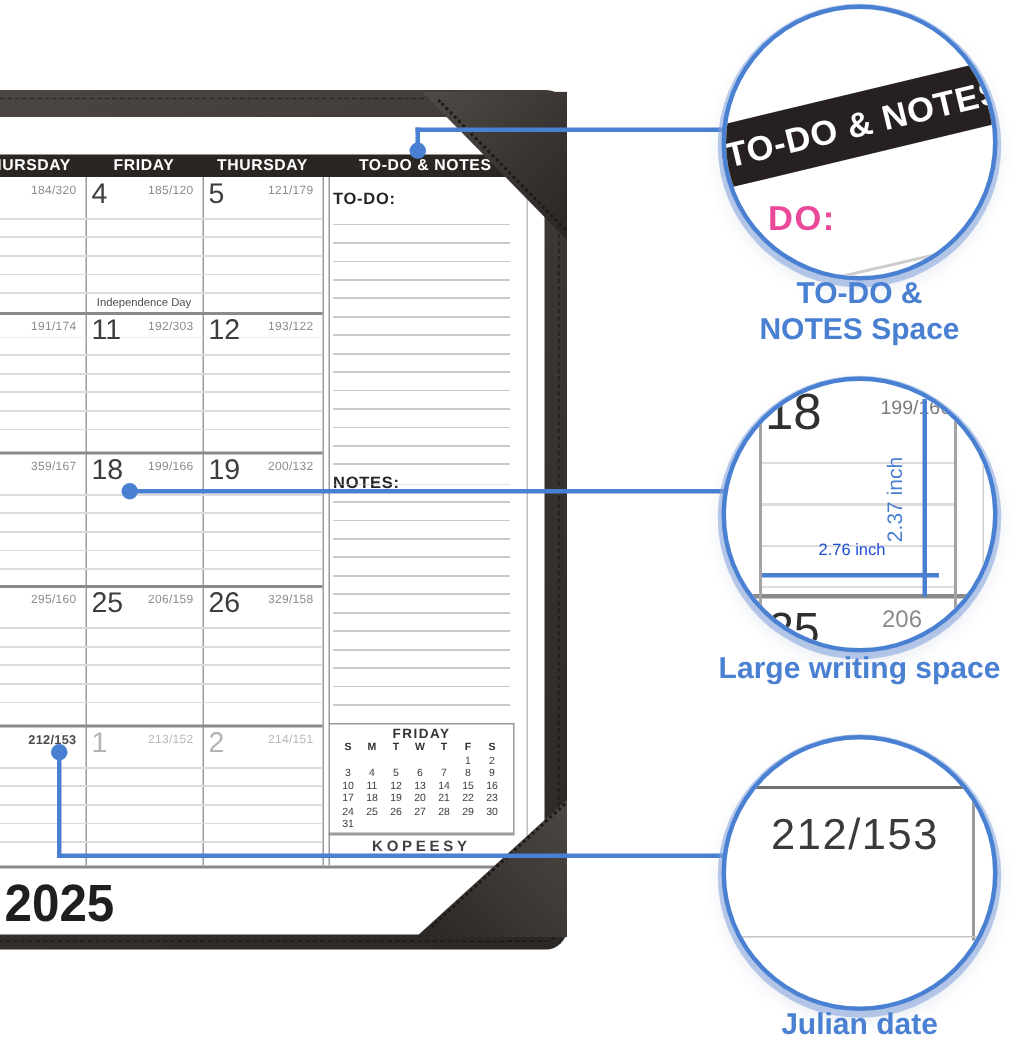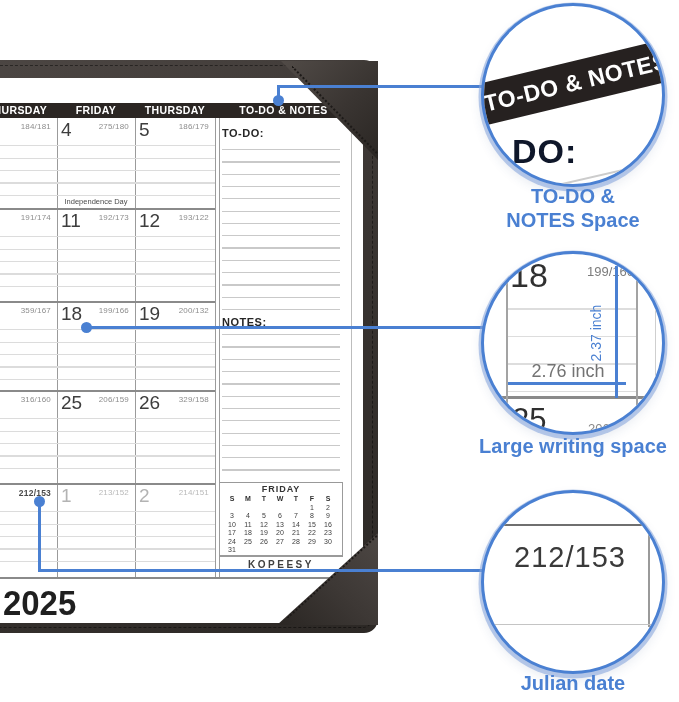"184/181" span.jul { text: 184/181 -> 184/320 }
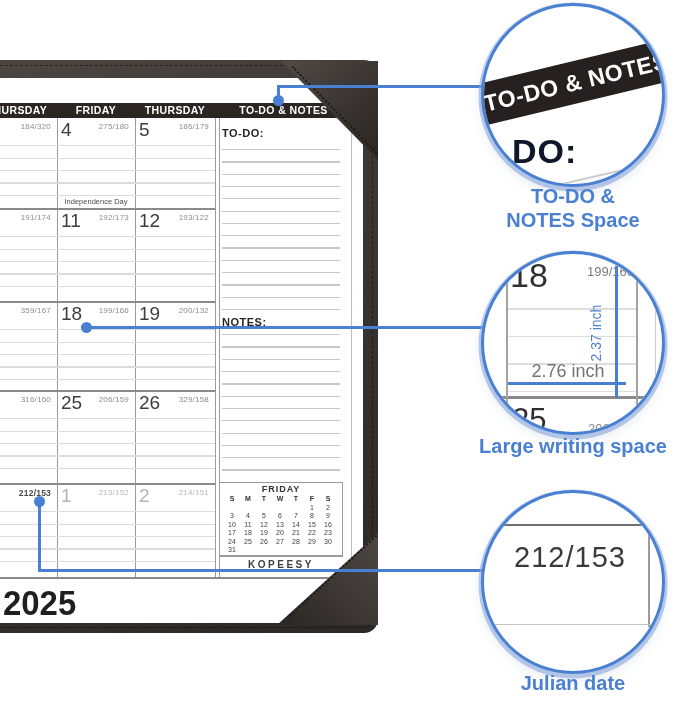"275/180" span.jul { text: 275/180 -> 185/120 }
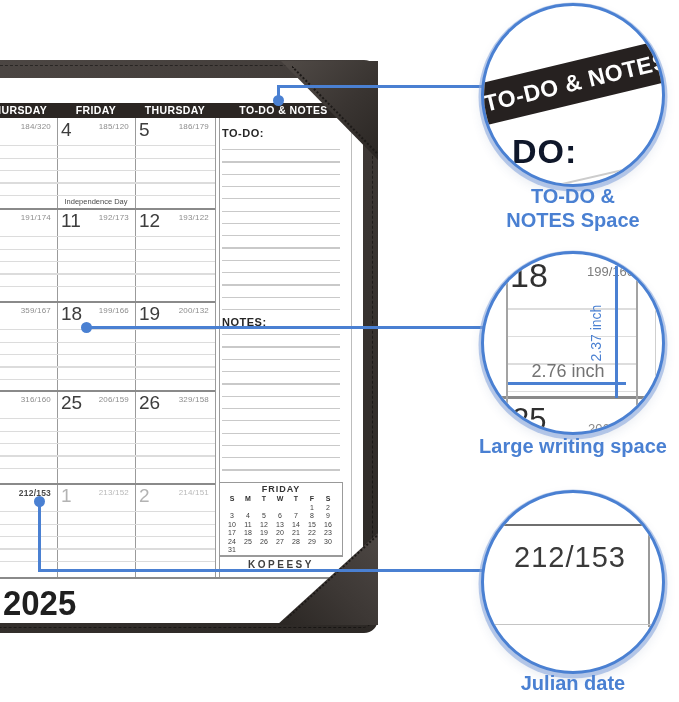"186/179" span.jul { text: 186/179 -> 121/179 }
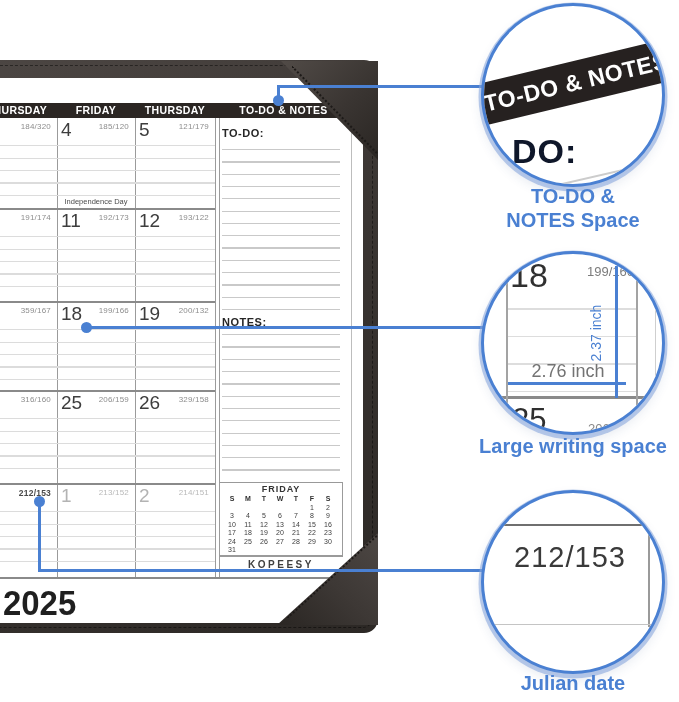"DO:" .do-text { color: #0f172a -> #ec4899; font-size: 34px -> 23px }
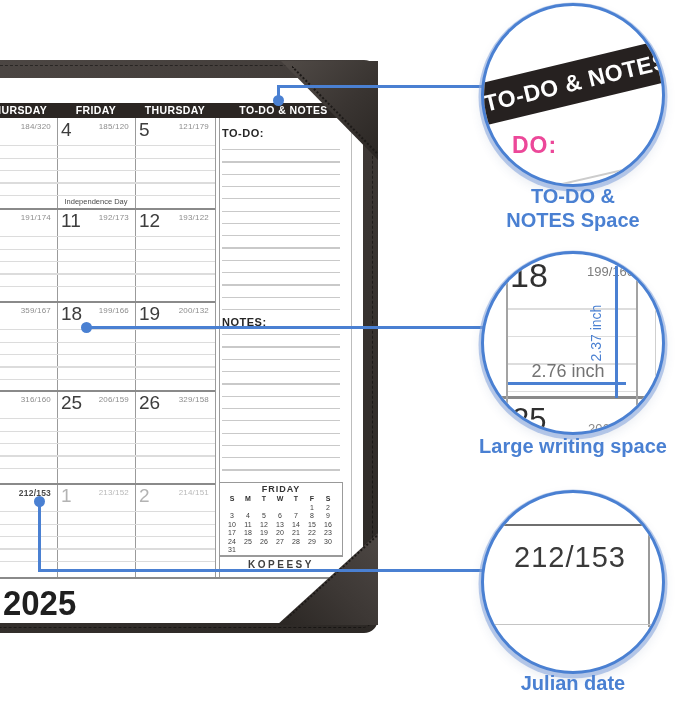"192/173" span.jul { text: 192/173 -> 192/303 }
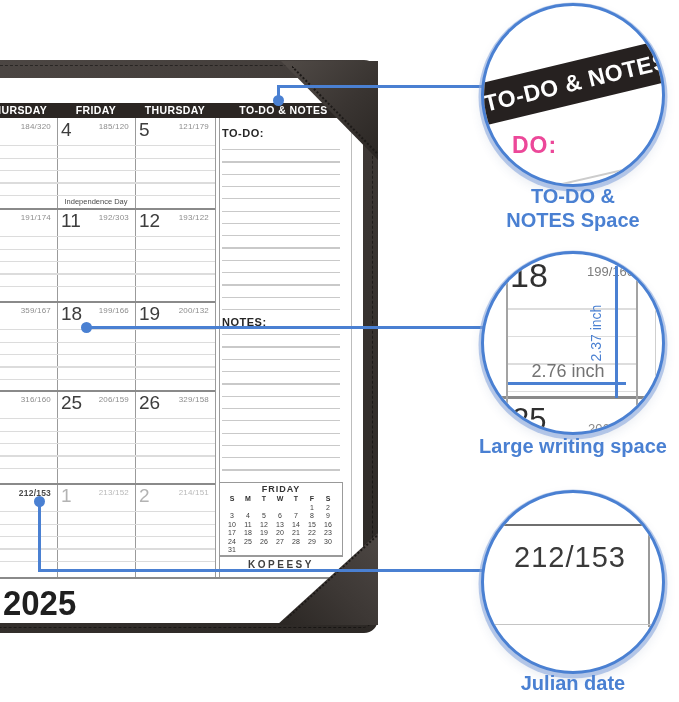"2.76 inch" .mz-mlabel-h { color: #737373 -> #1d4ed8; font-size: 18px -> 11px }
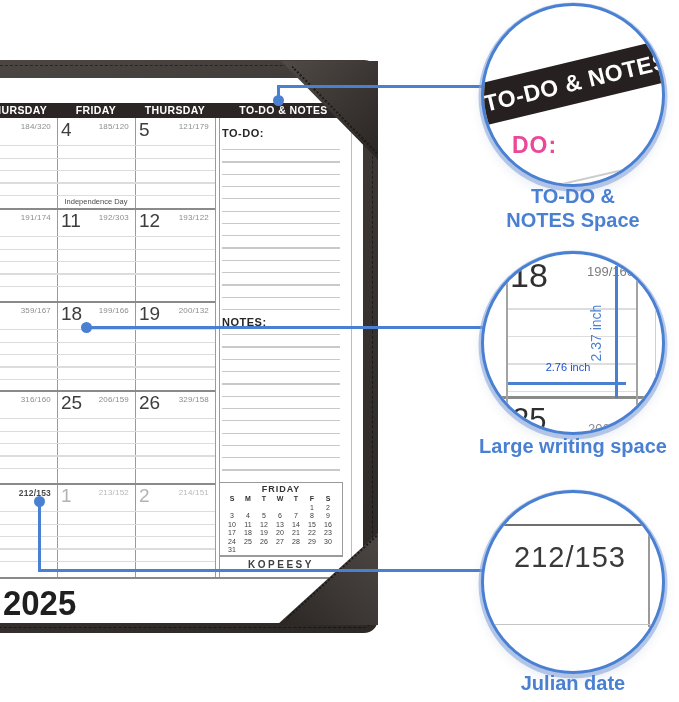"316/160" span.jul { text: 316/160 -> 295/160 }
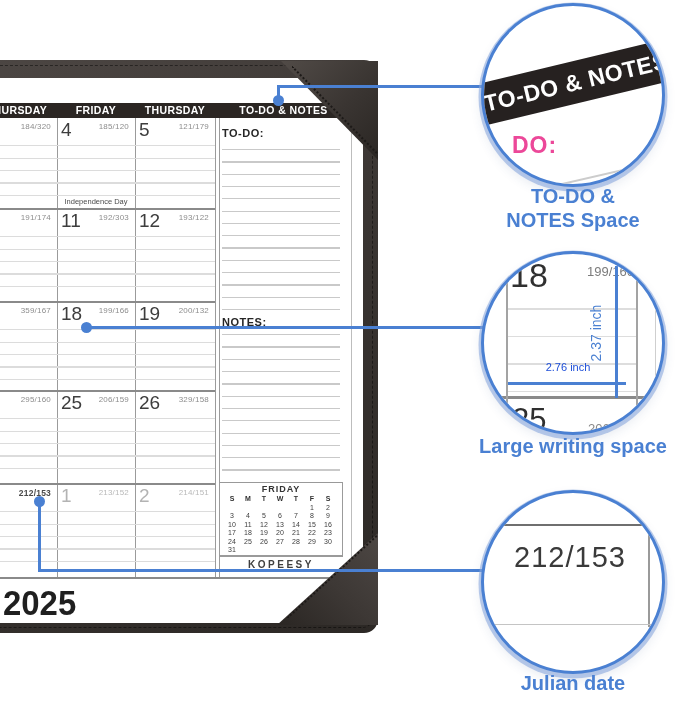"206" .mz-nextjul { font-size: 13px -> 16px; margin-top: 16px -> none }
